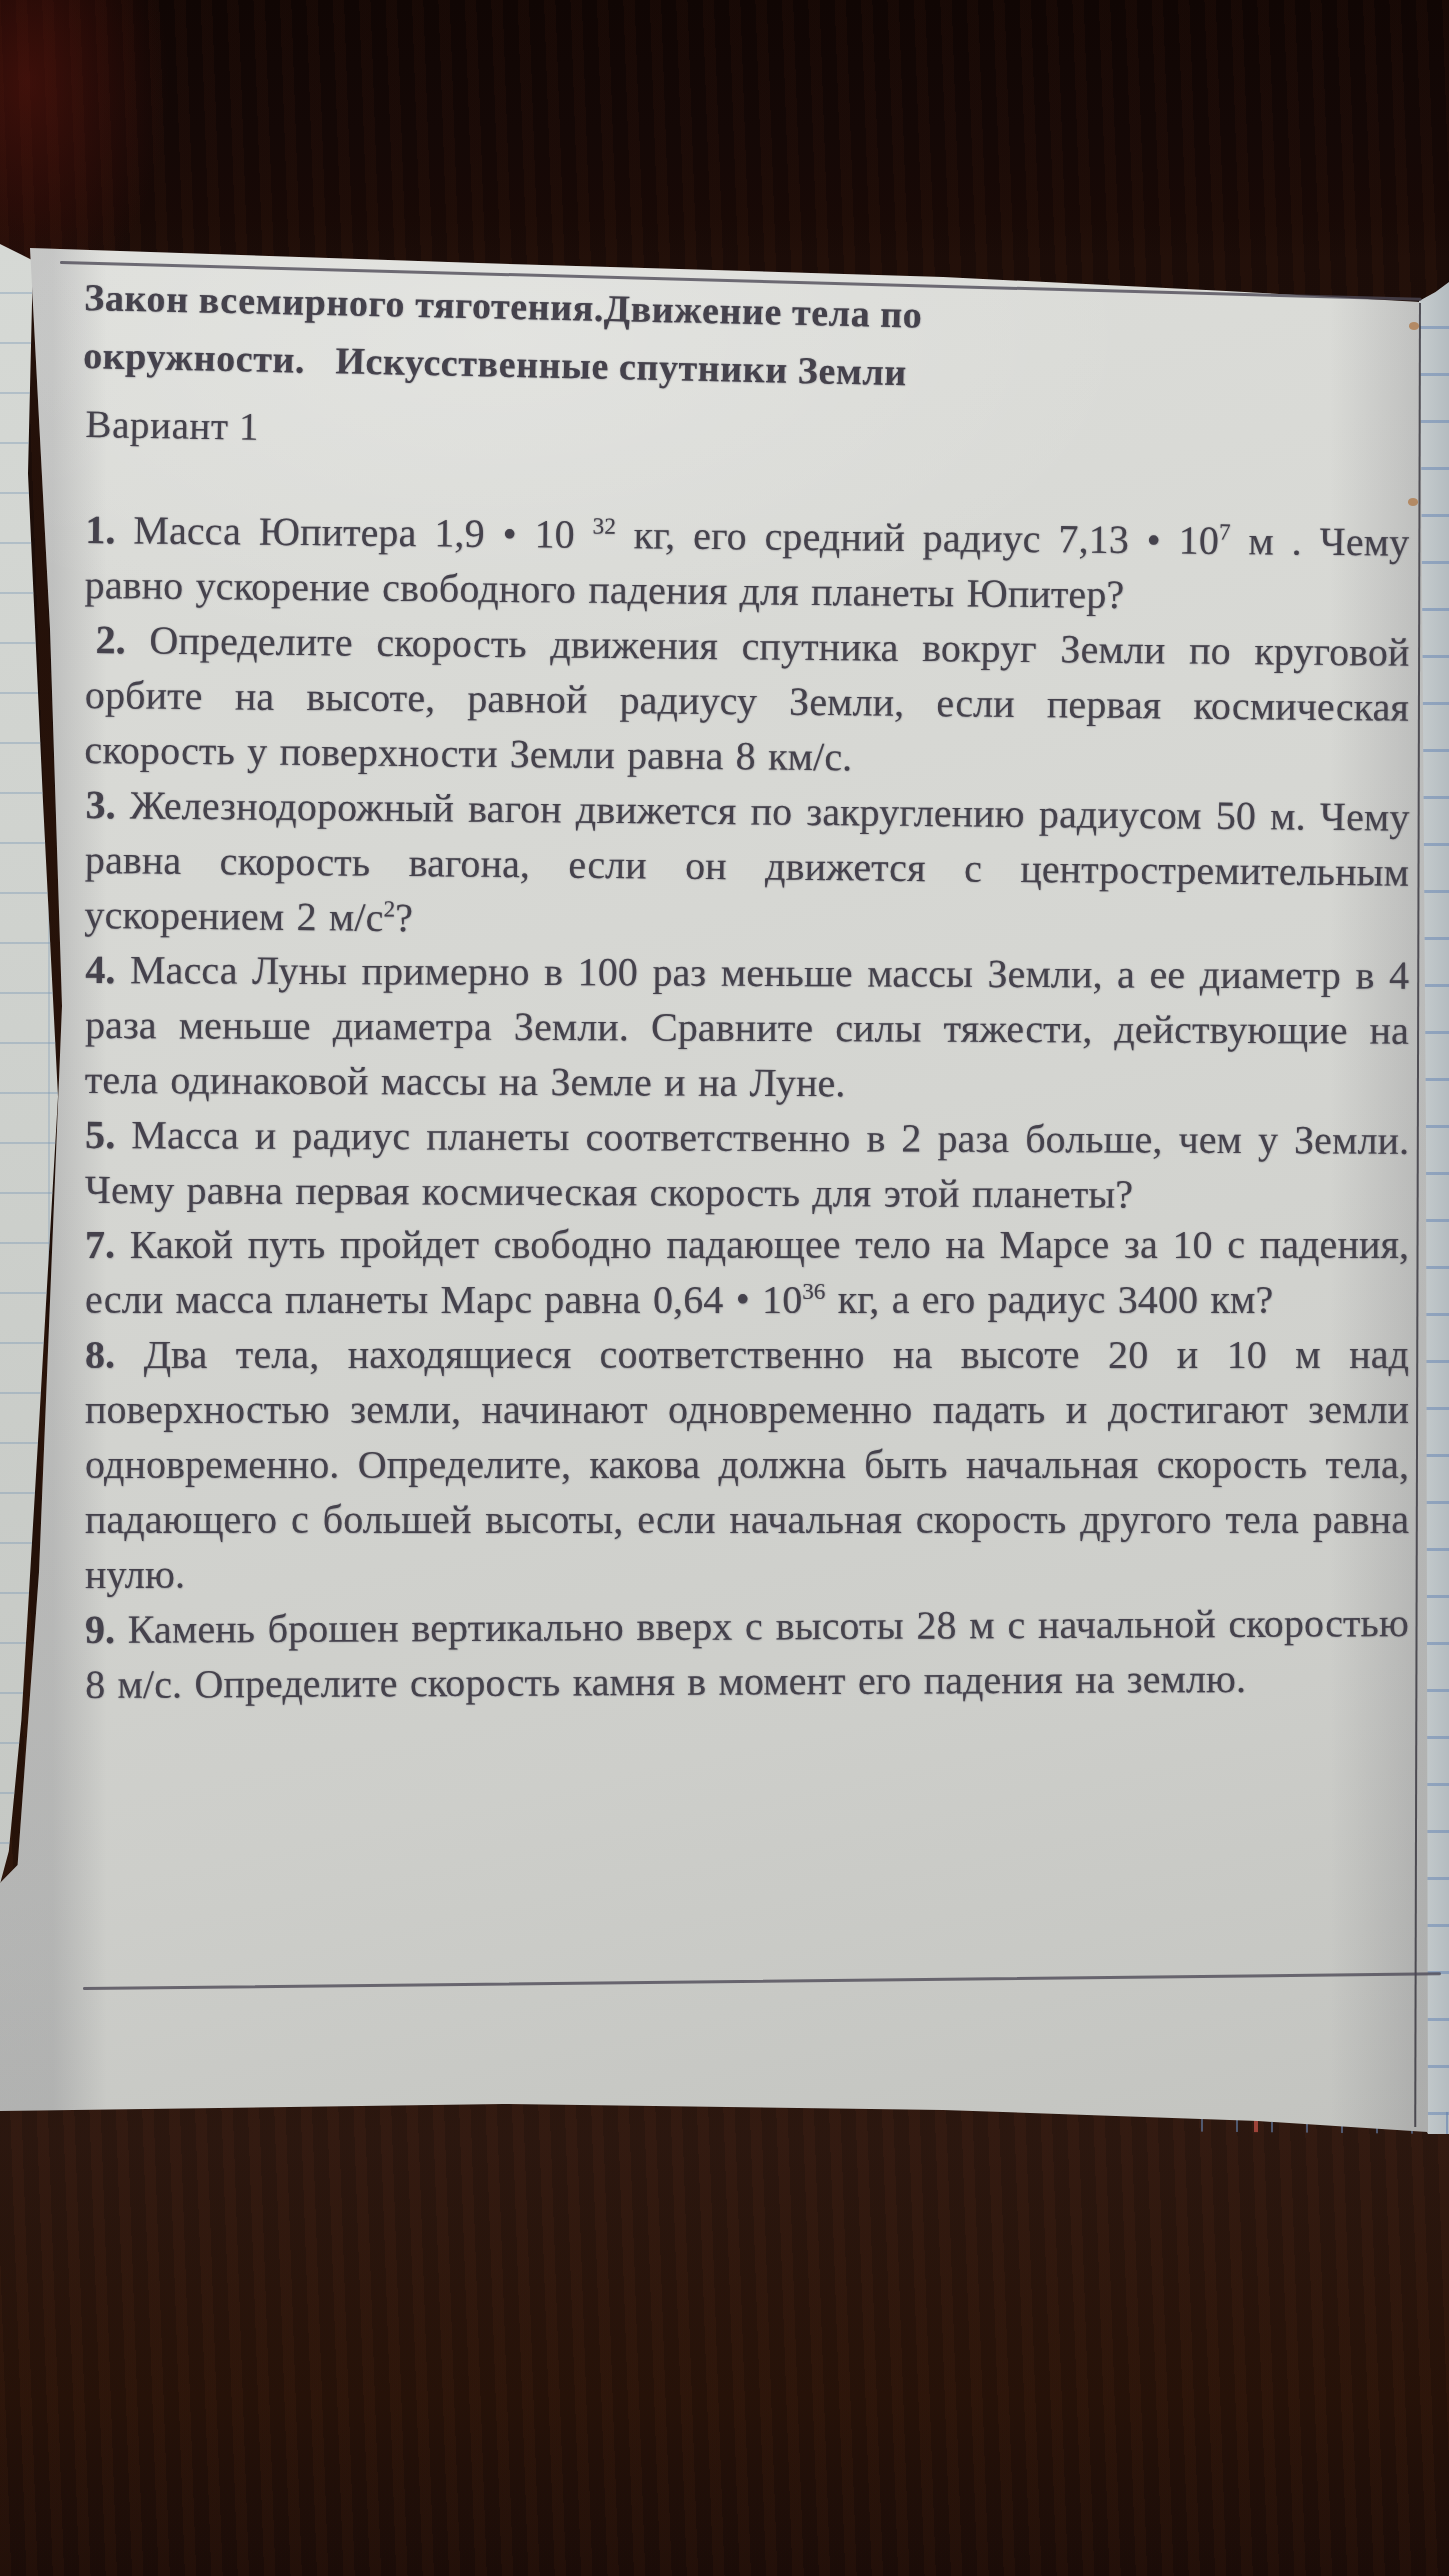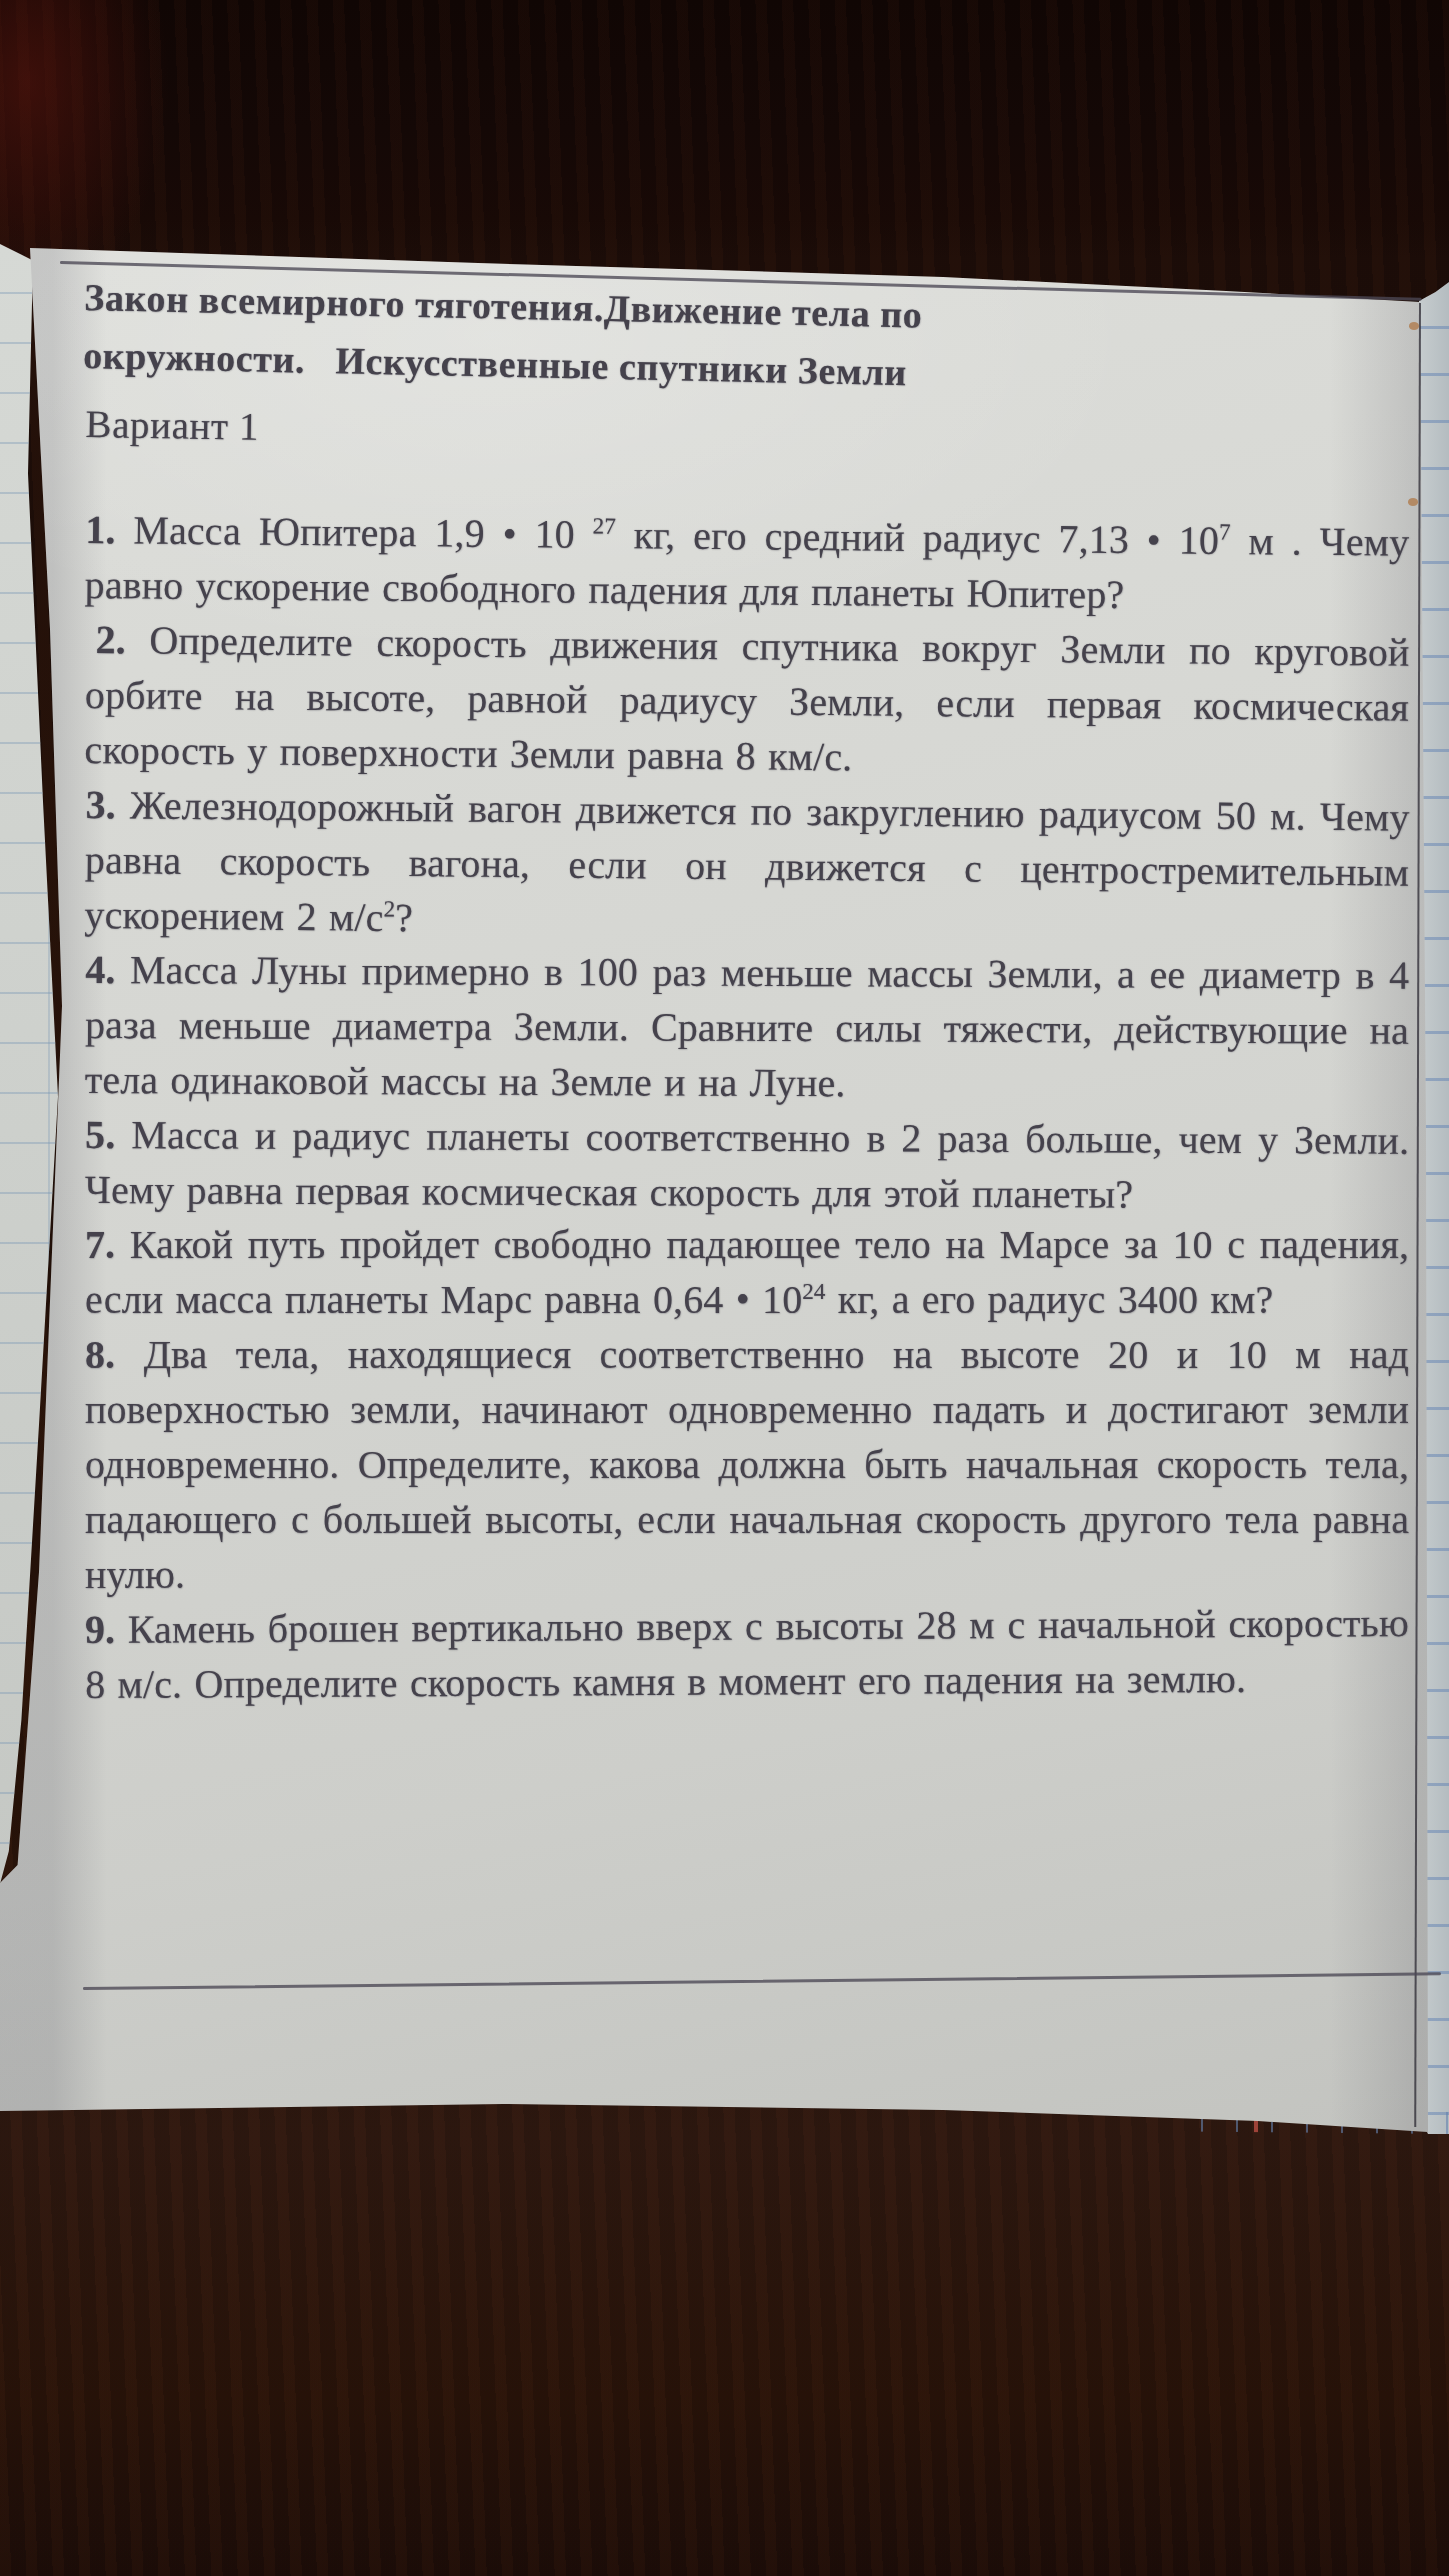"27" sup { text: 27 -> 32 }
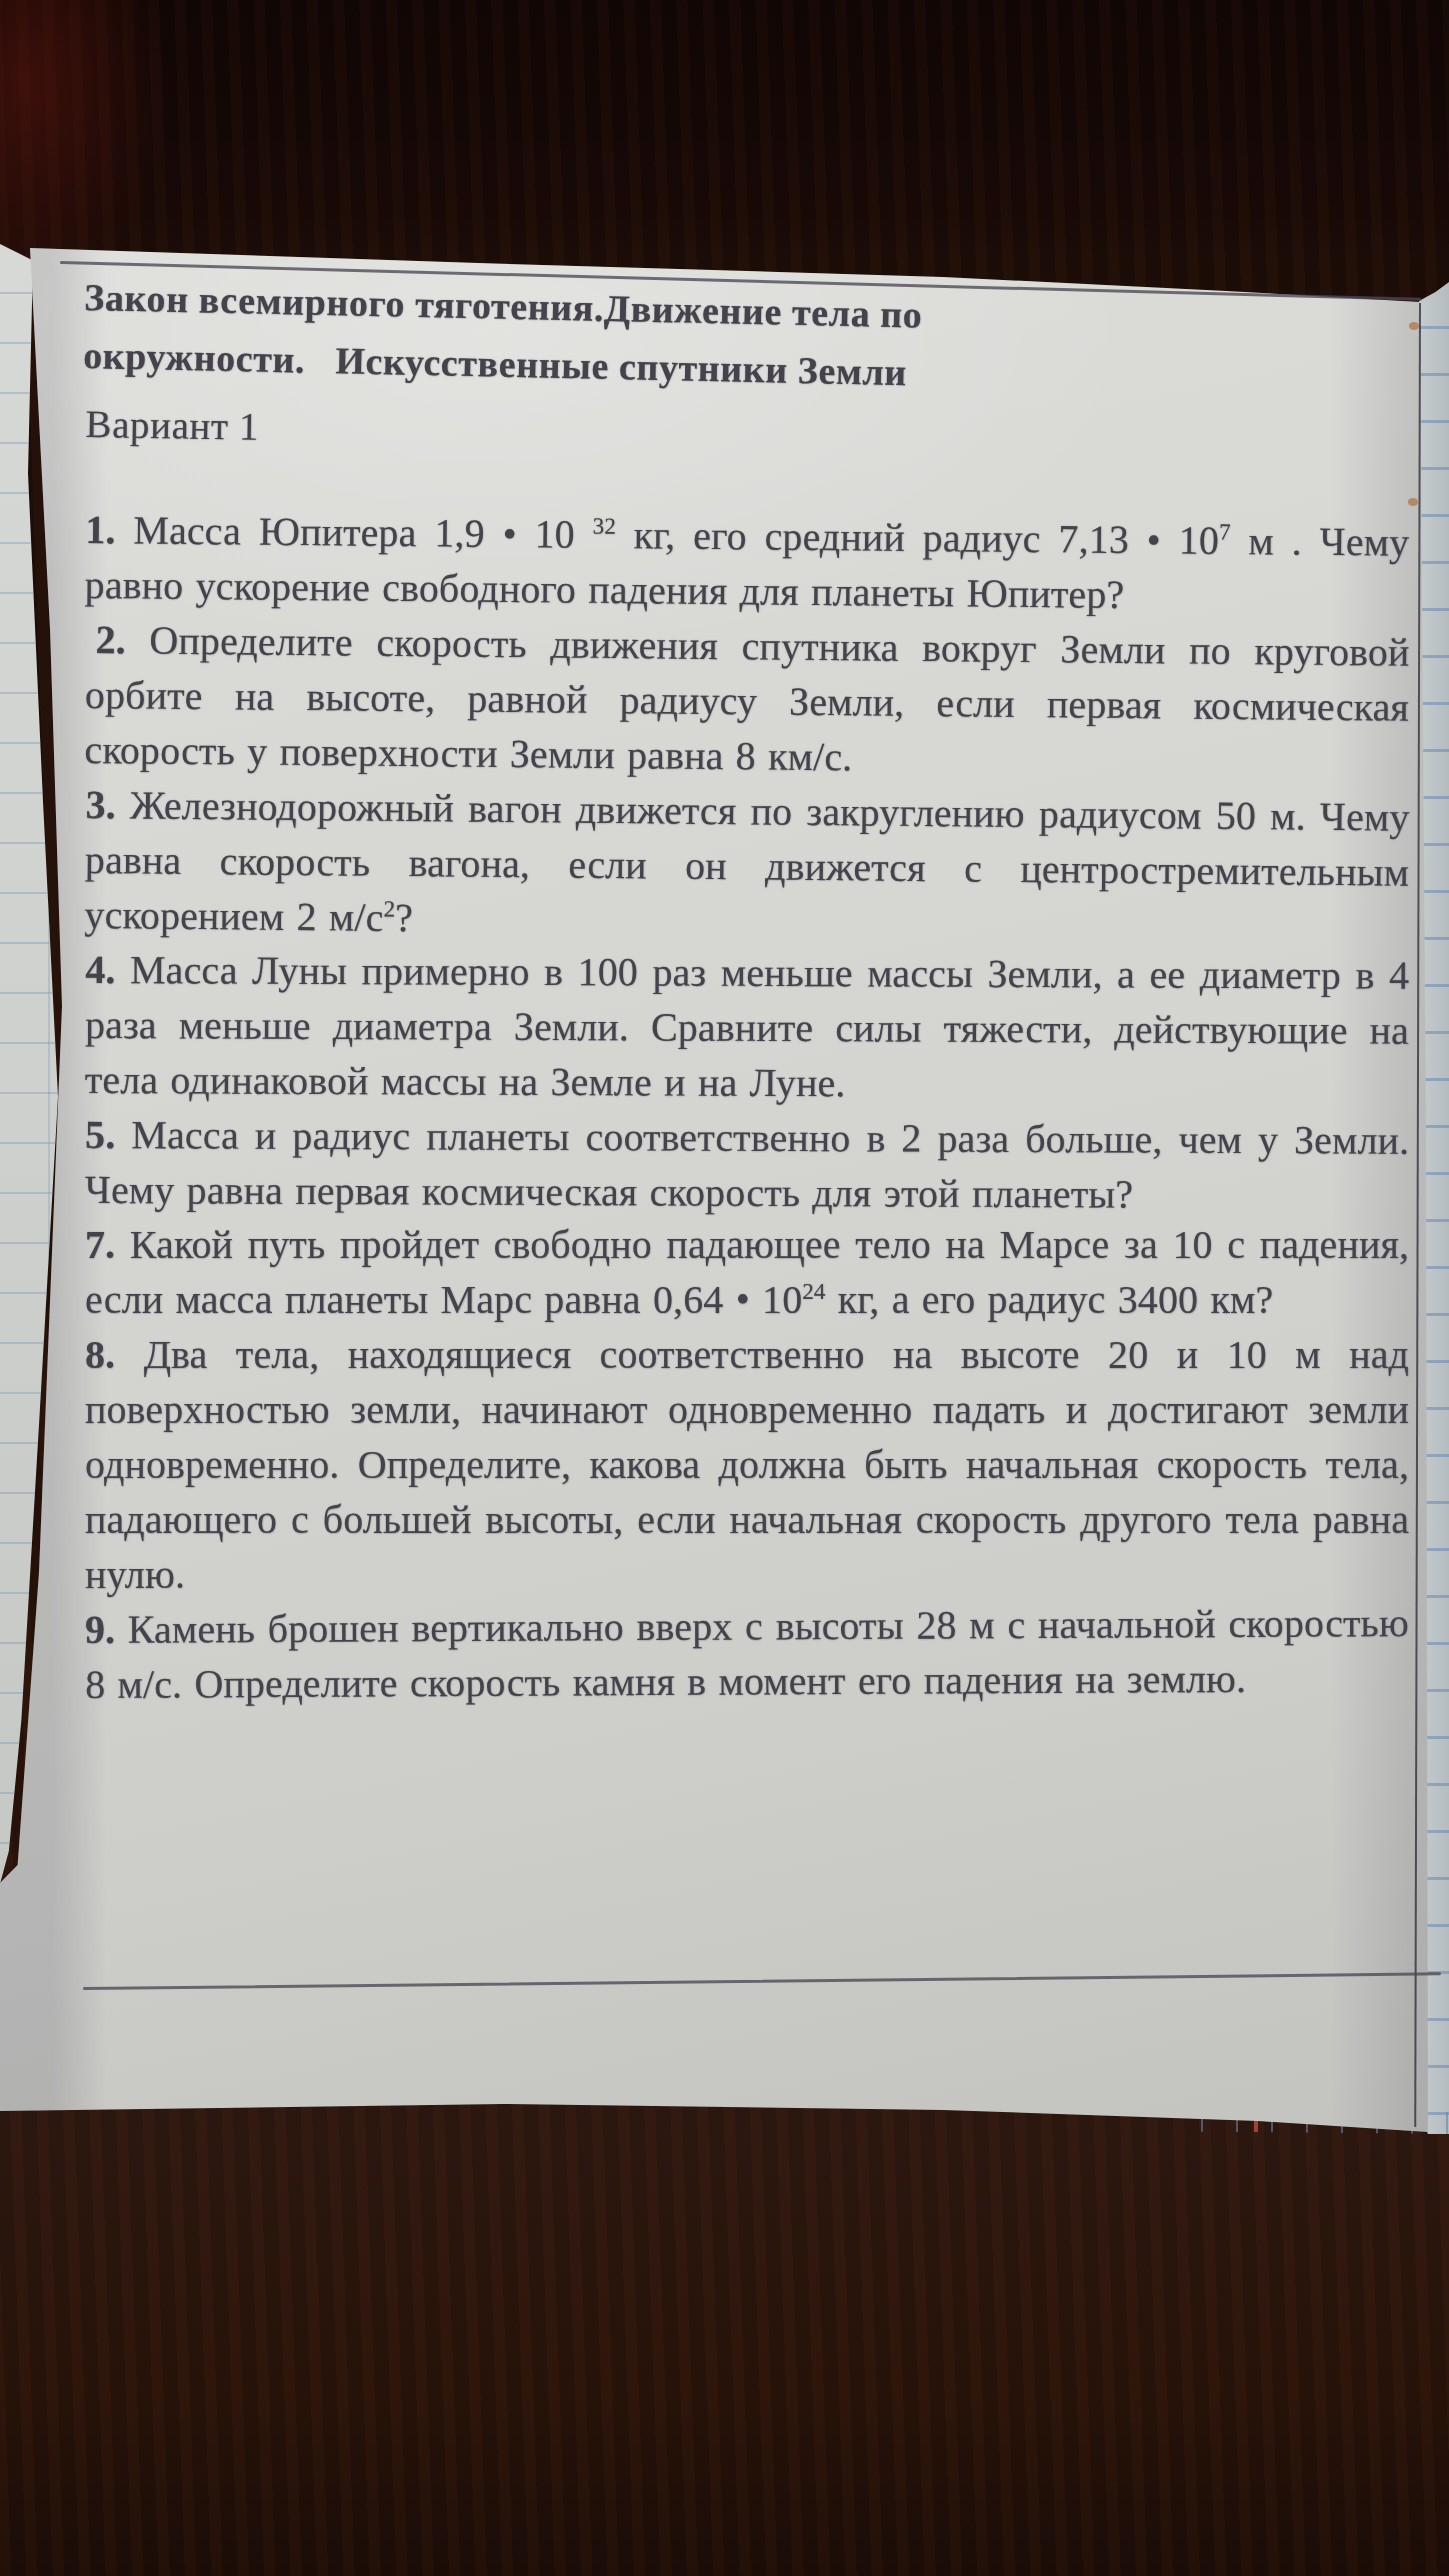"24" sup { text: 24 -> 36 }
